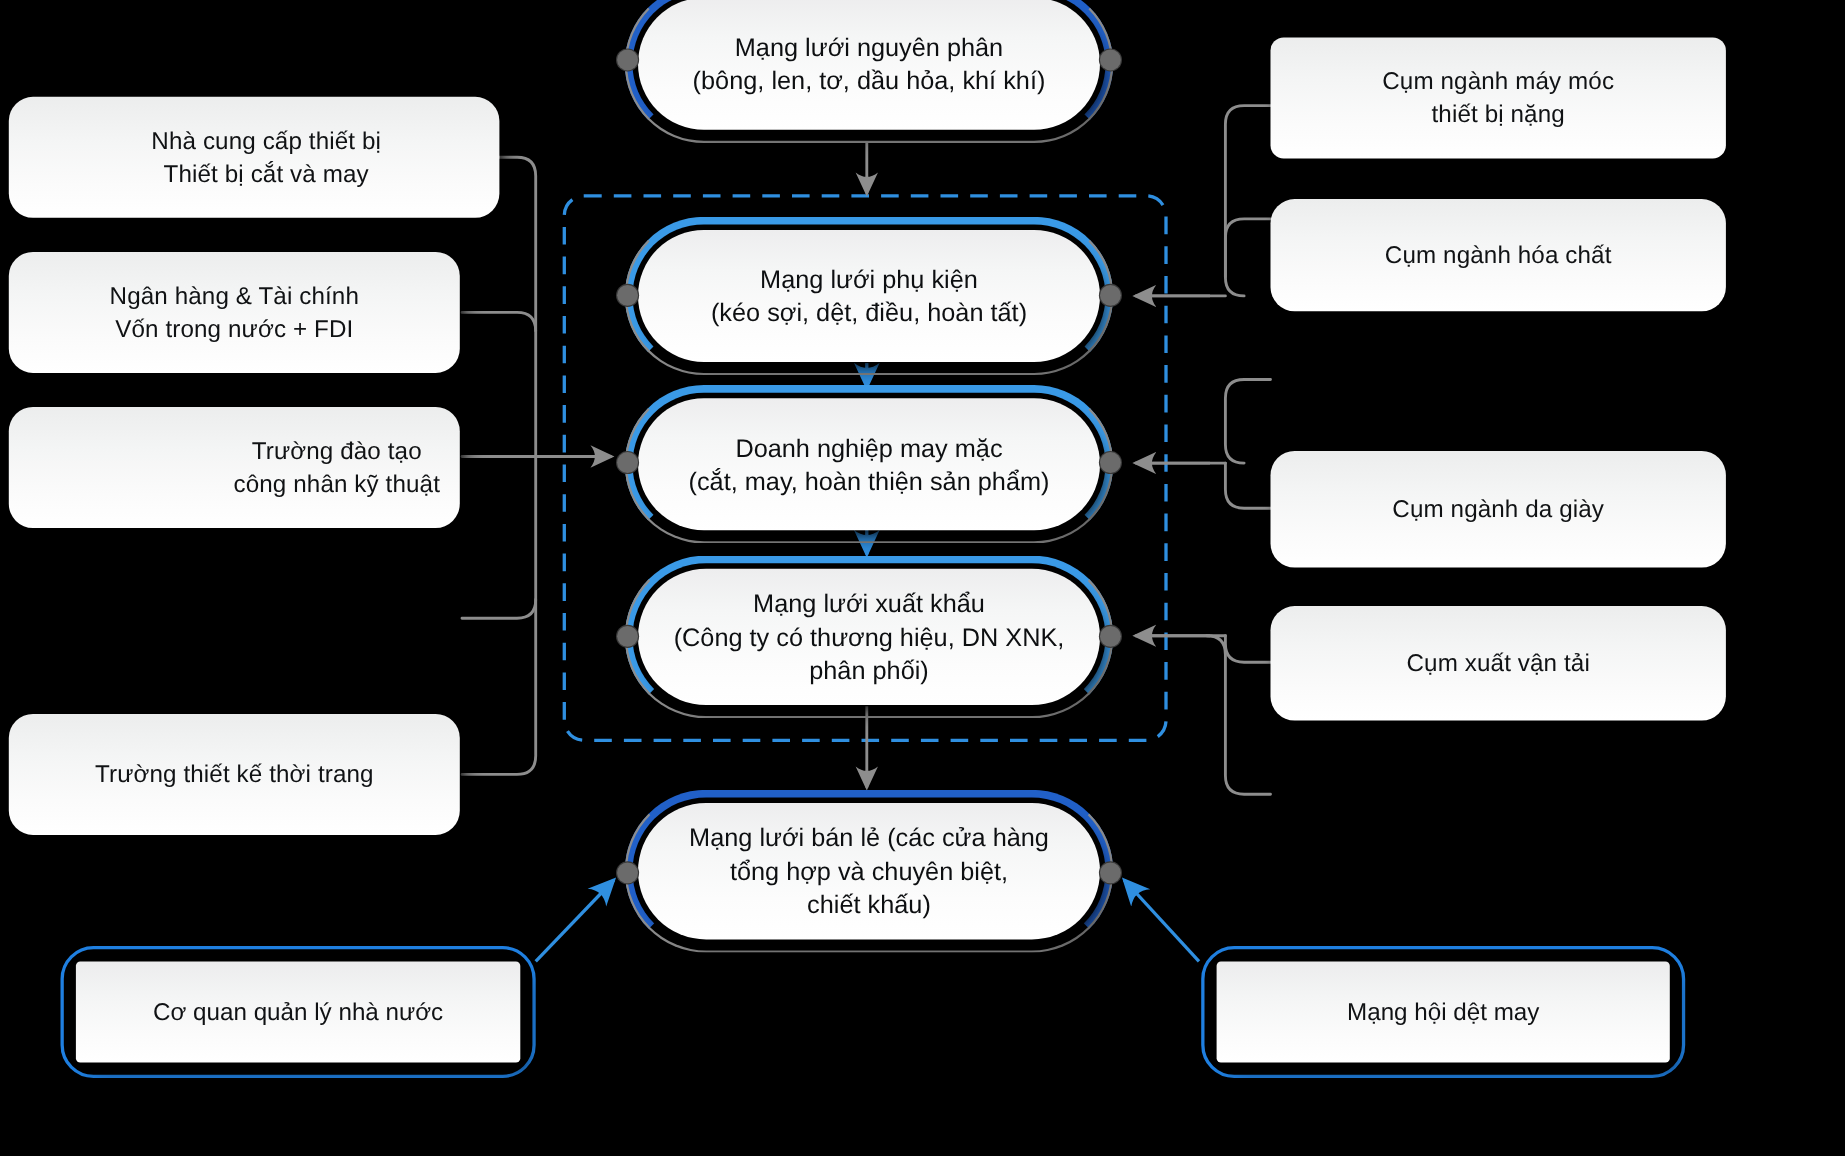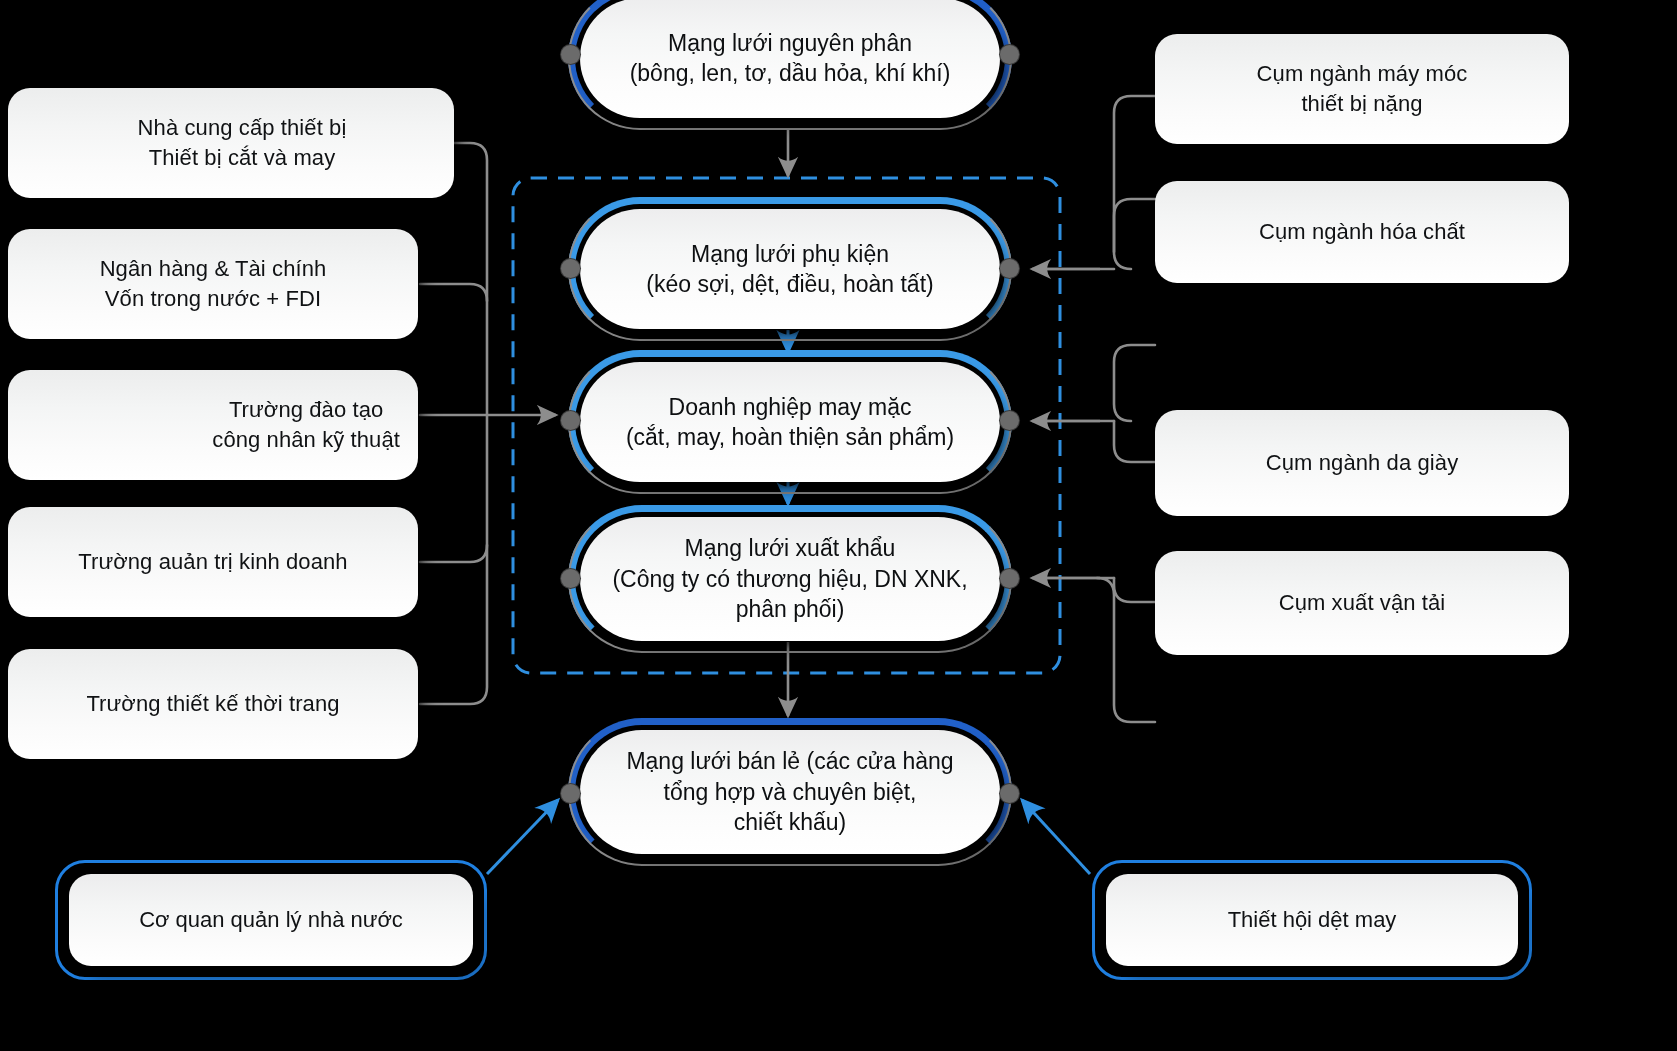"Cụm ngành máy móc" div.card { border-radius: none -> 12px }
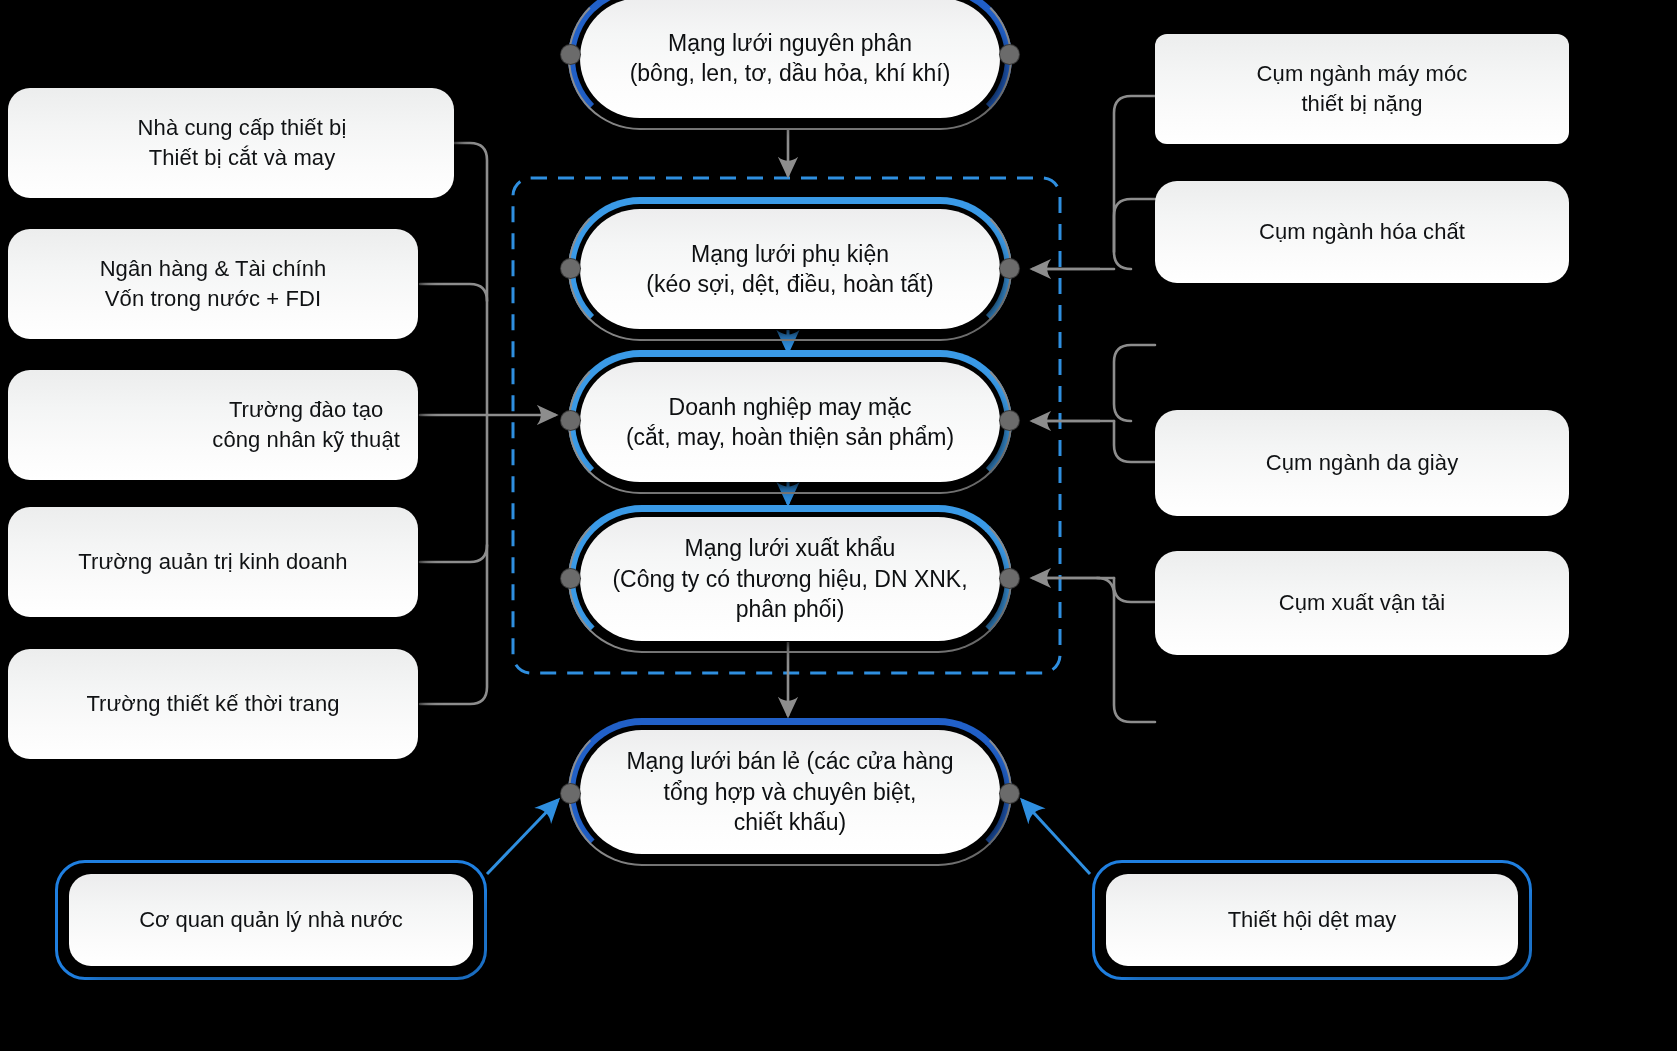"Trường auản trị kinh doanh" div.card { html: <div> <span>Trường auản trị kinh doanh</span> </div> -> none }
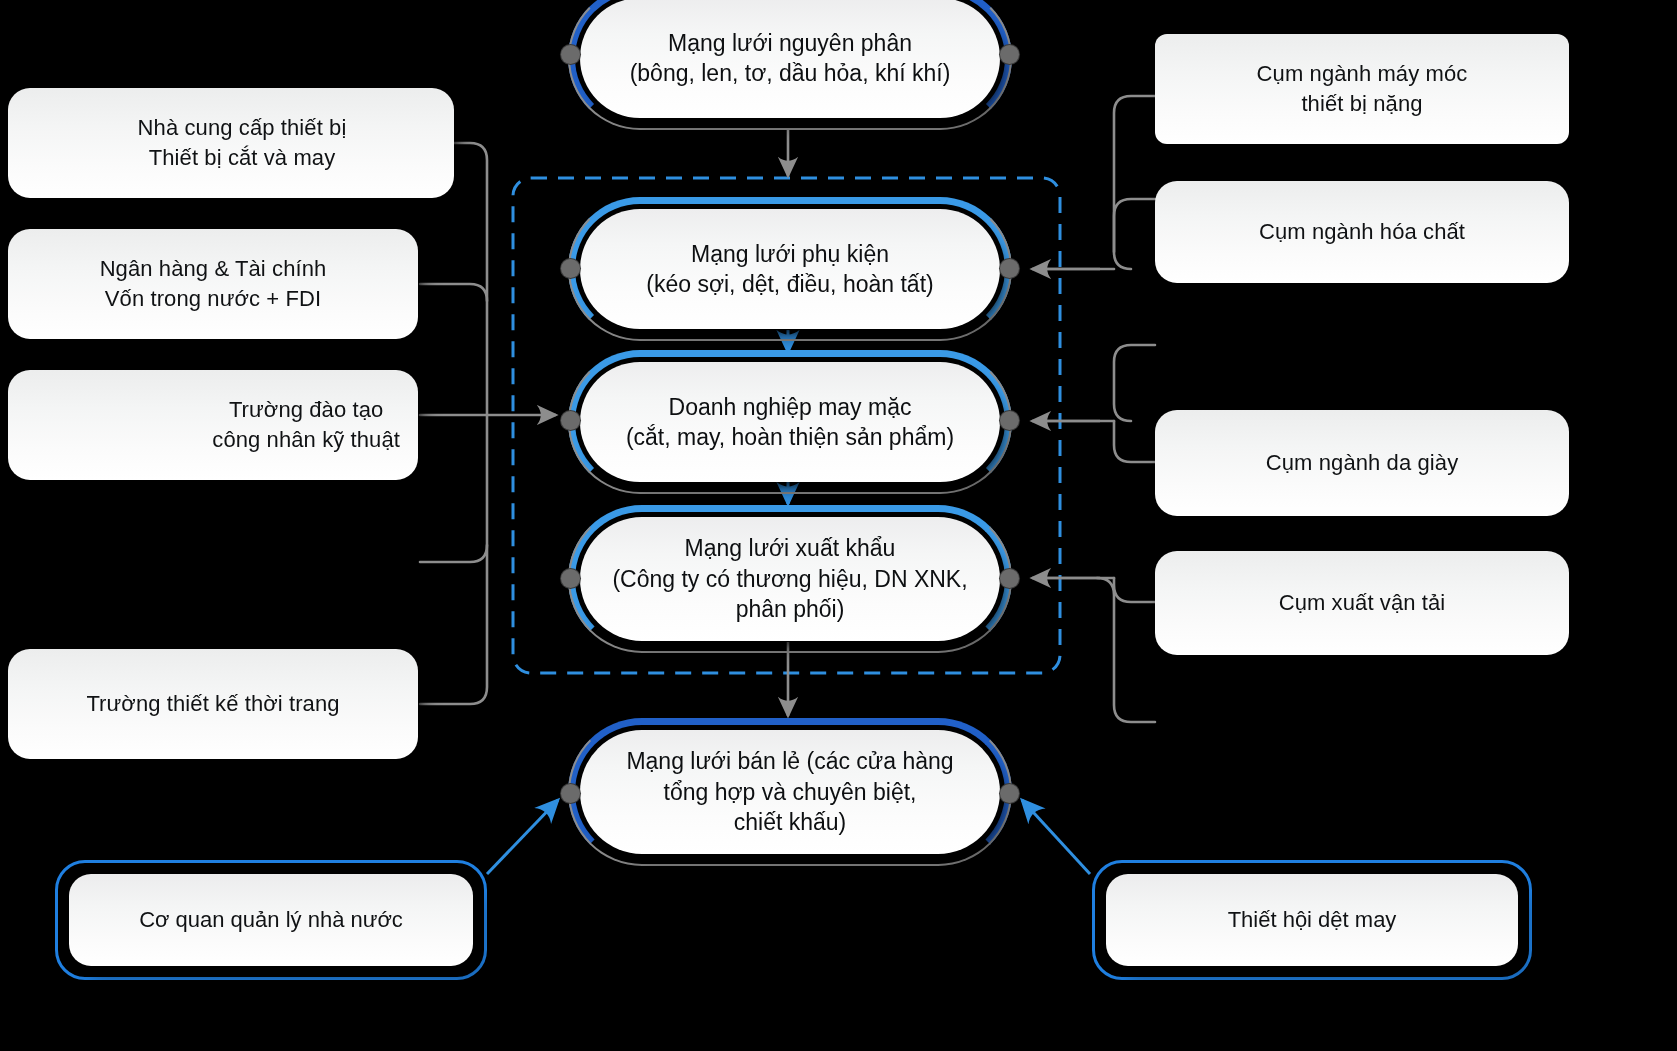"Cơ quan quản lý nhà" .outlined .body { border-radius: 22px -> 4px }
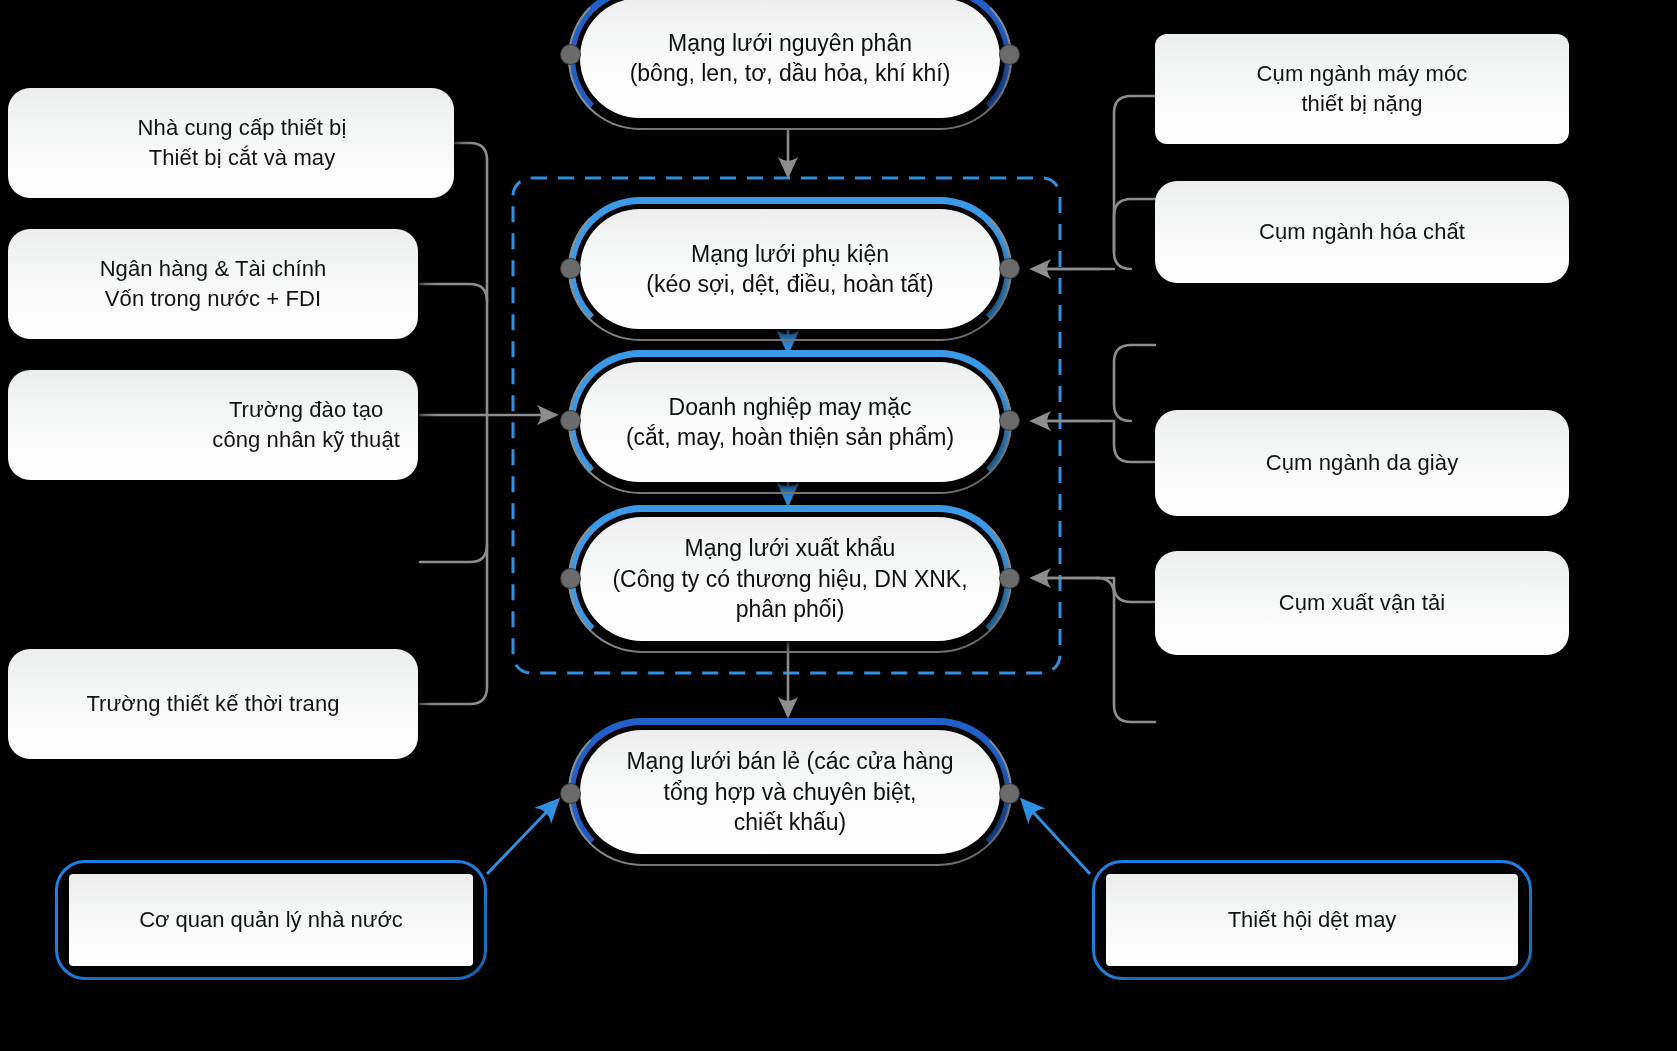"Thiết hội dệt may" span.txt { text: Thiết -> Mạng }
